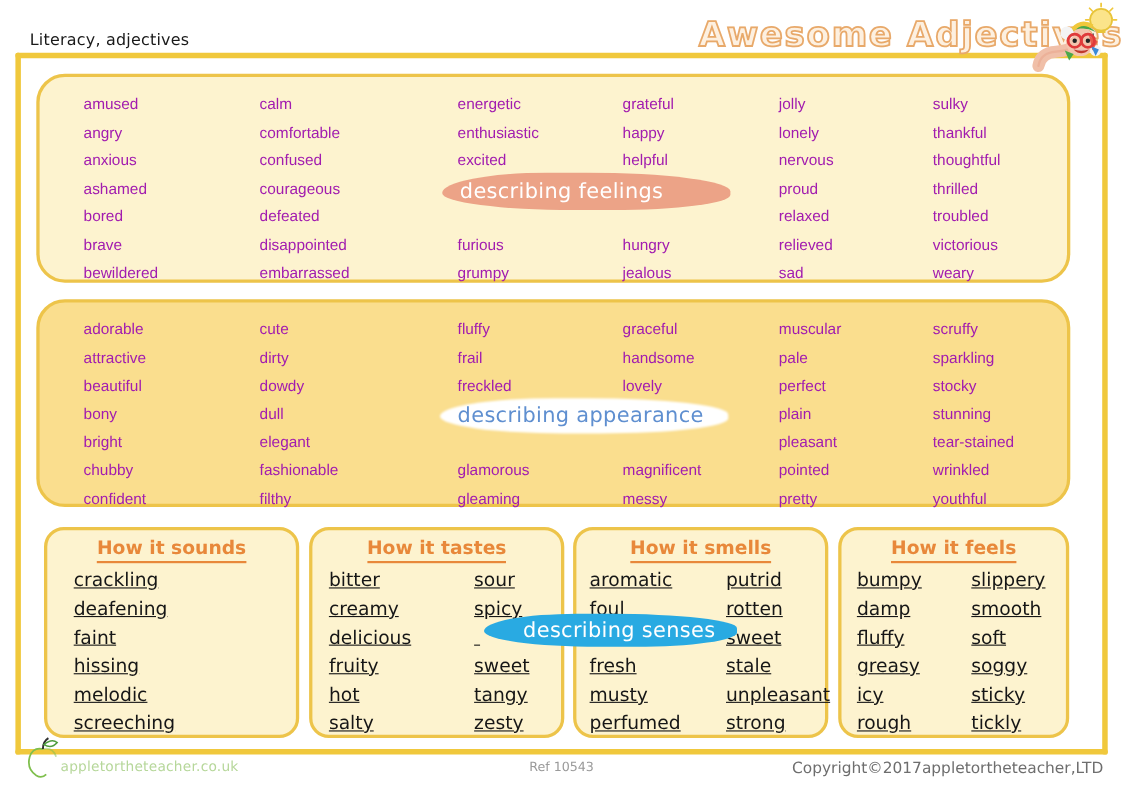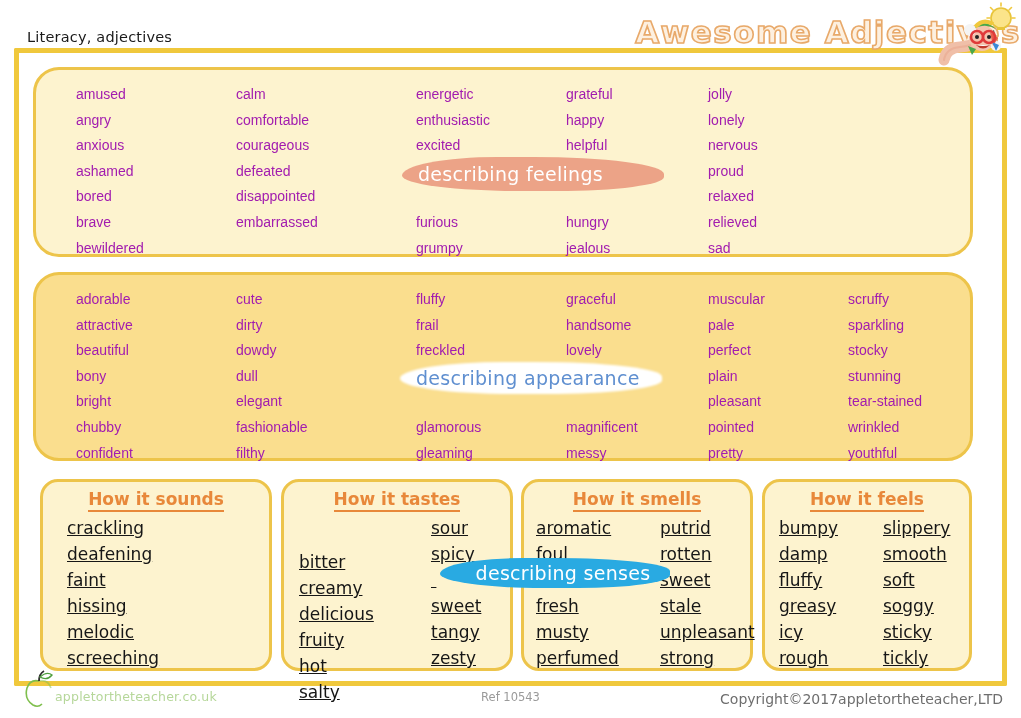"sulky" div.wcol { html: none -> <div> <div>sulky</div> <div>thankful</div> <div>thoughtful</div> <div>thrilled</div> <div>troubled</div> <div>victorious</div> <div>weary</div> </div> }
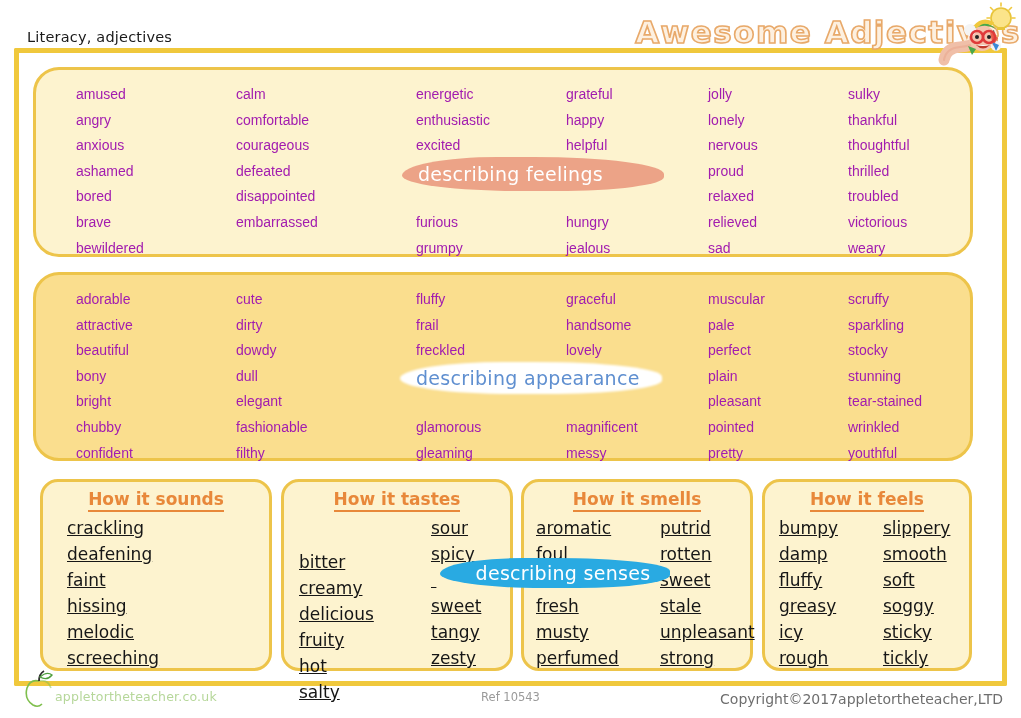"confused" div { html: none -> <div>confused</div> }
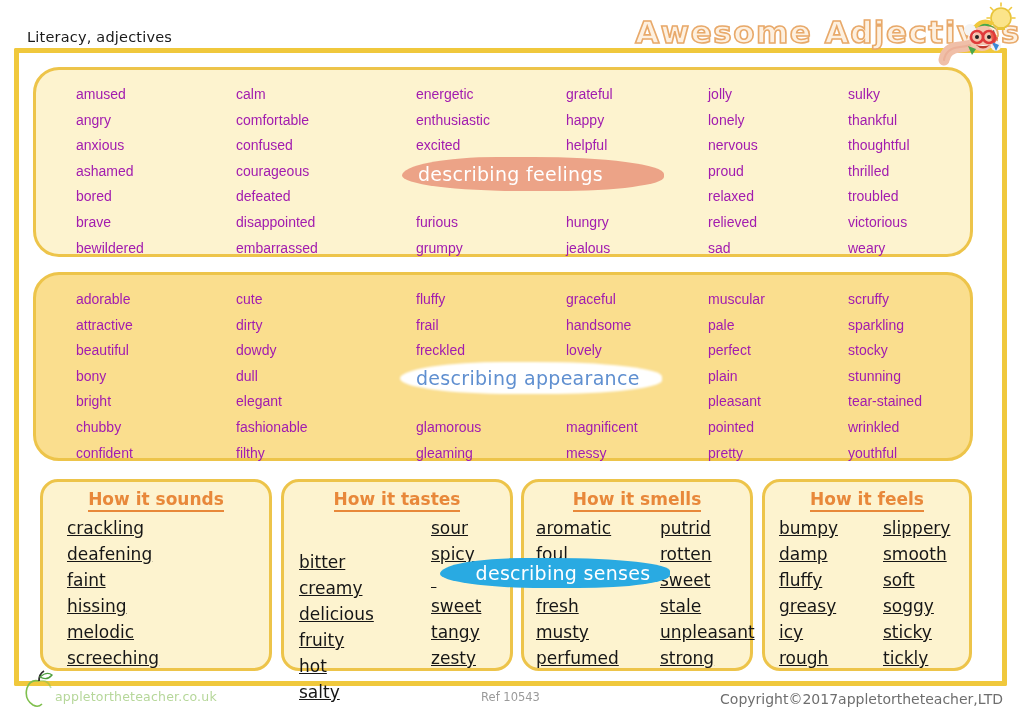"bitter" .sb2 .sb-col.a { margin-top: 34px -> none }
